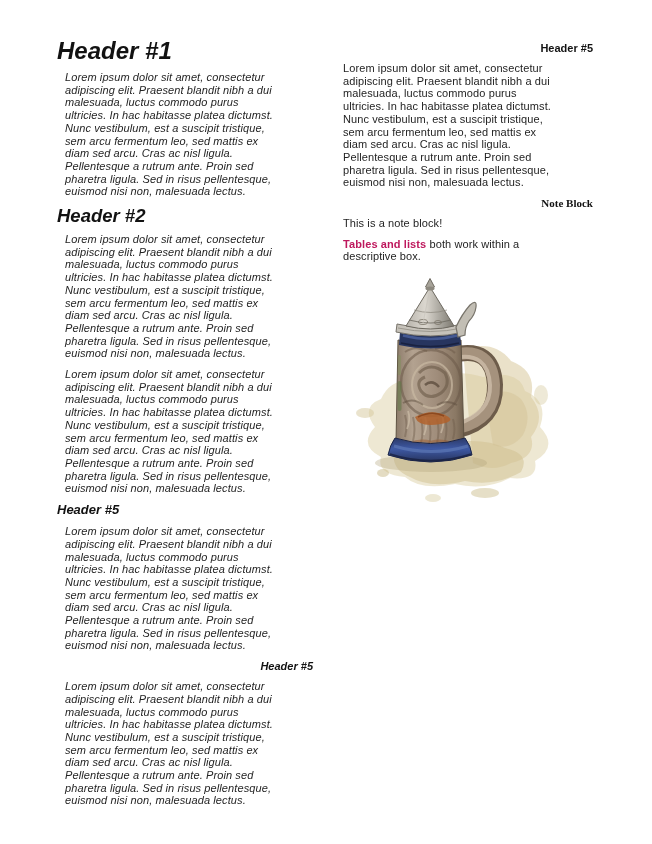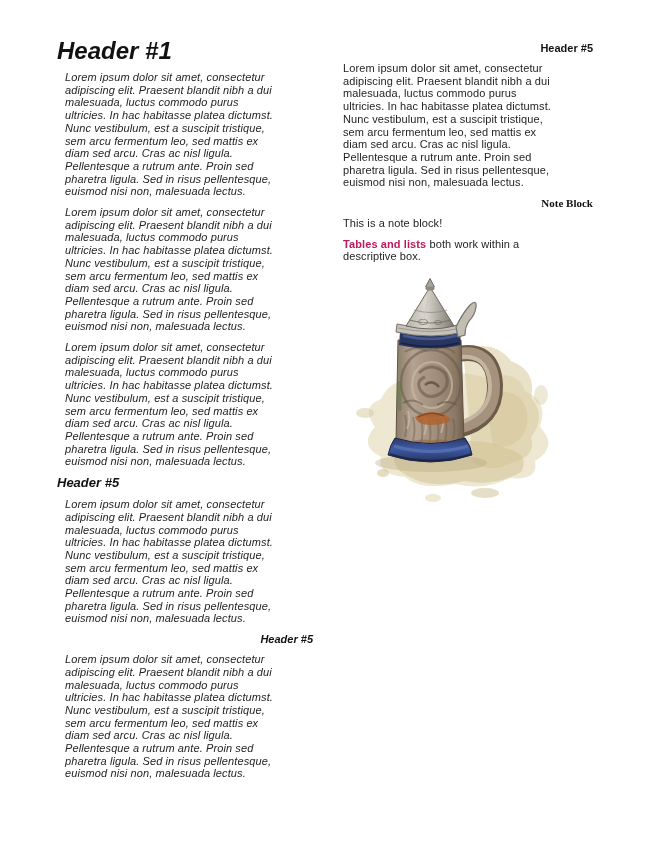"Header #2" h2 { html: none -> <h2>Header #2</h2> }
